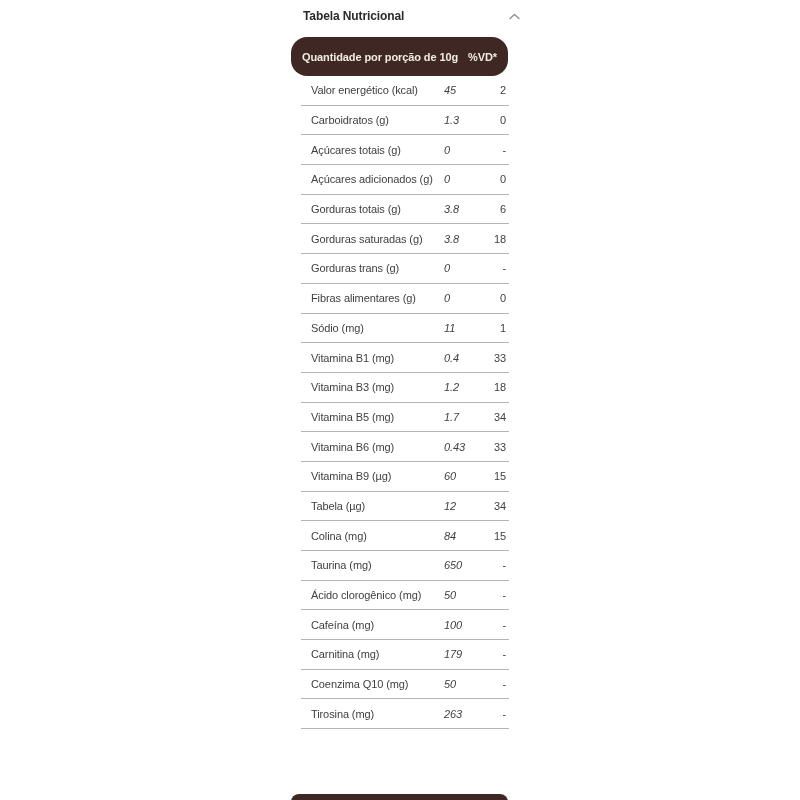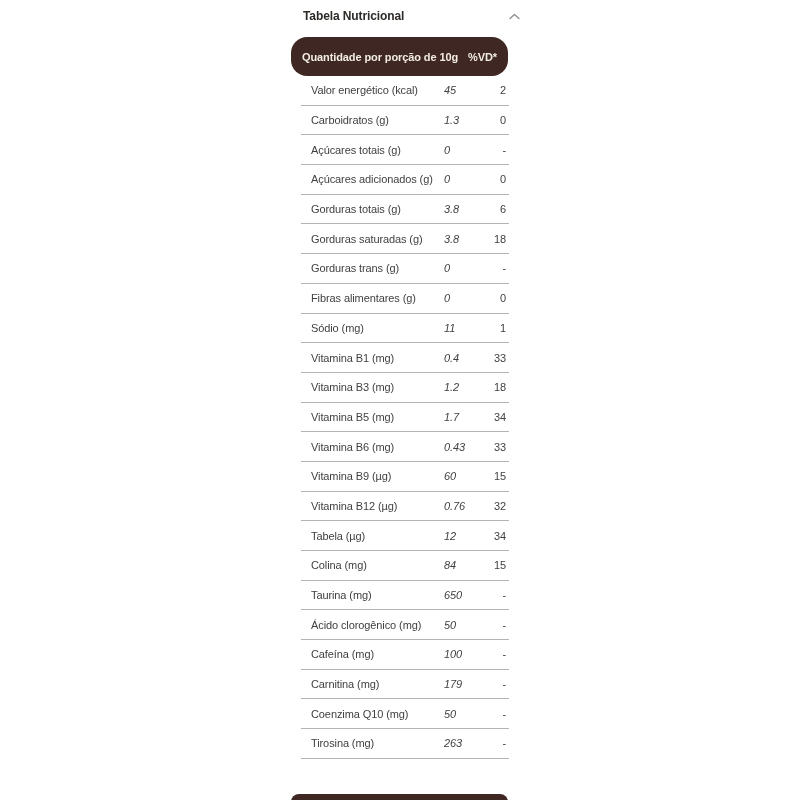"Vitamina B12 (µg)" div.row { html: <div> <span>Vitamina B12 (µg)</span> <span>0.76</span> <span>32</span> </div> -> none }
